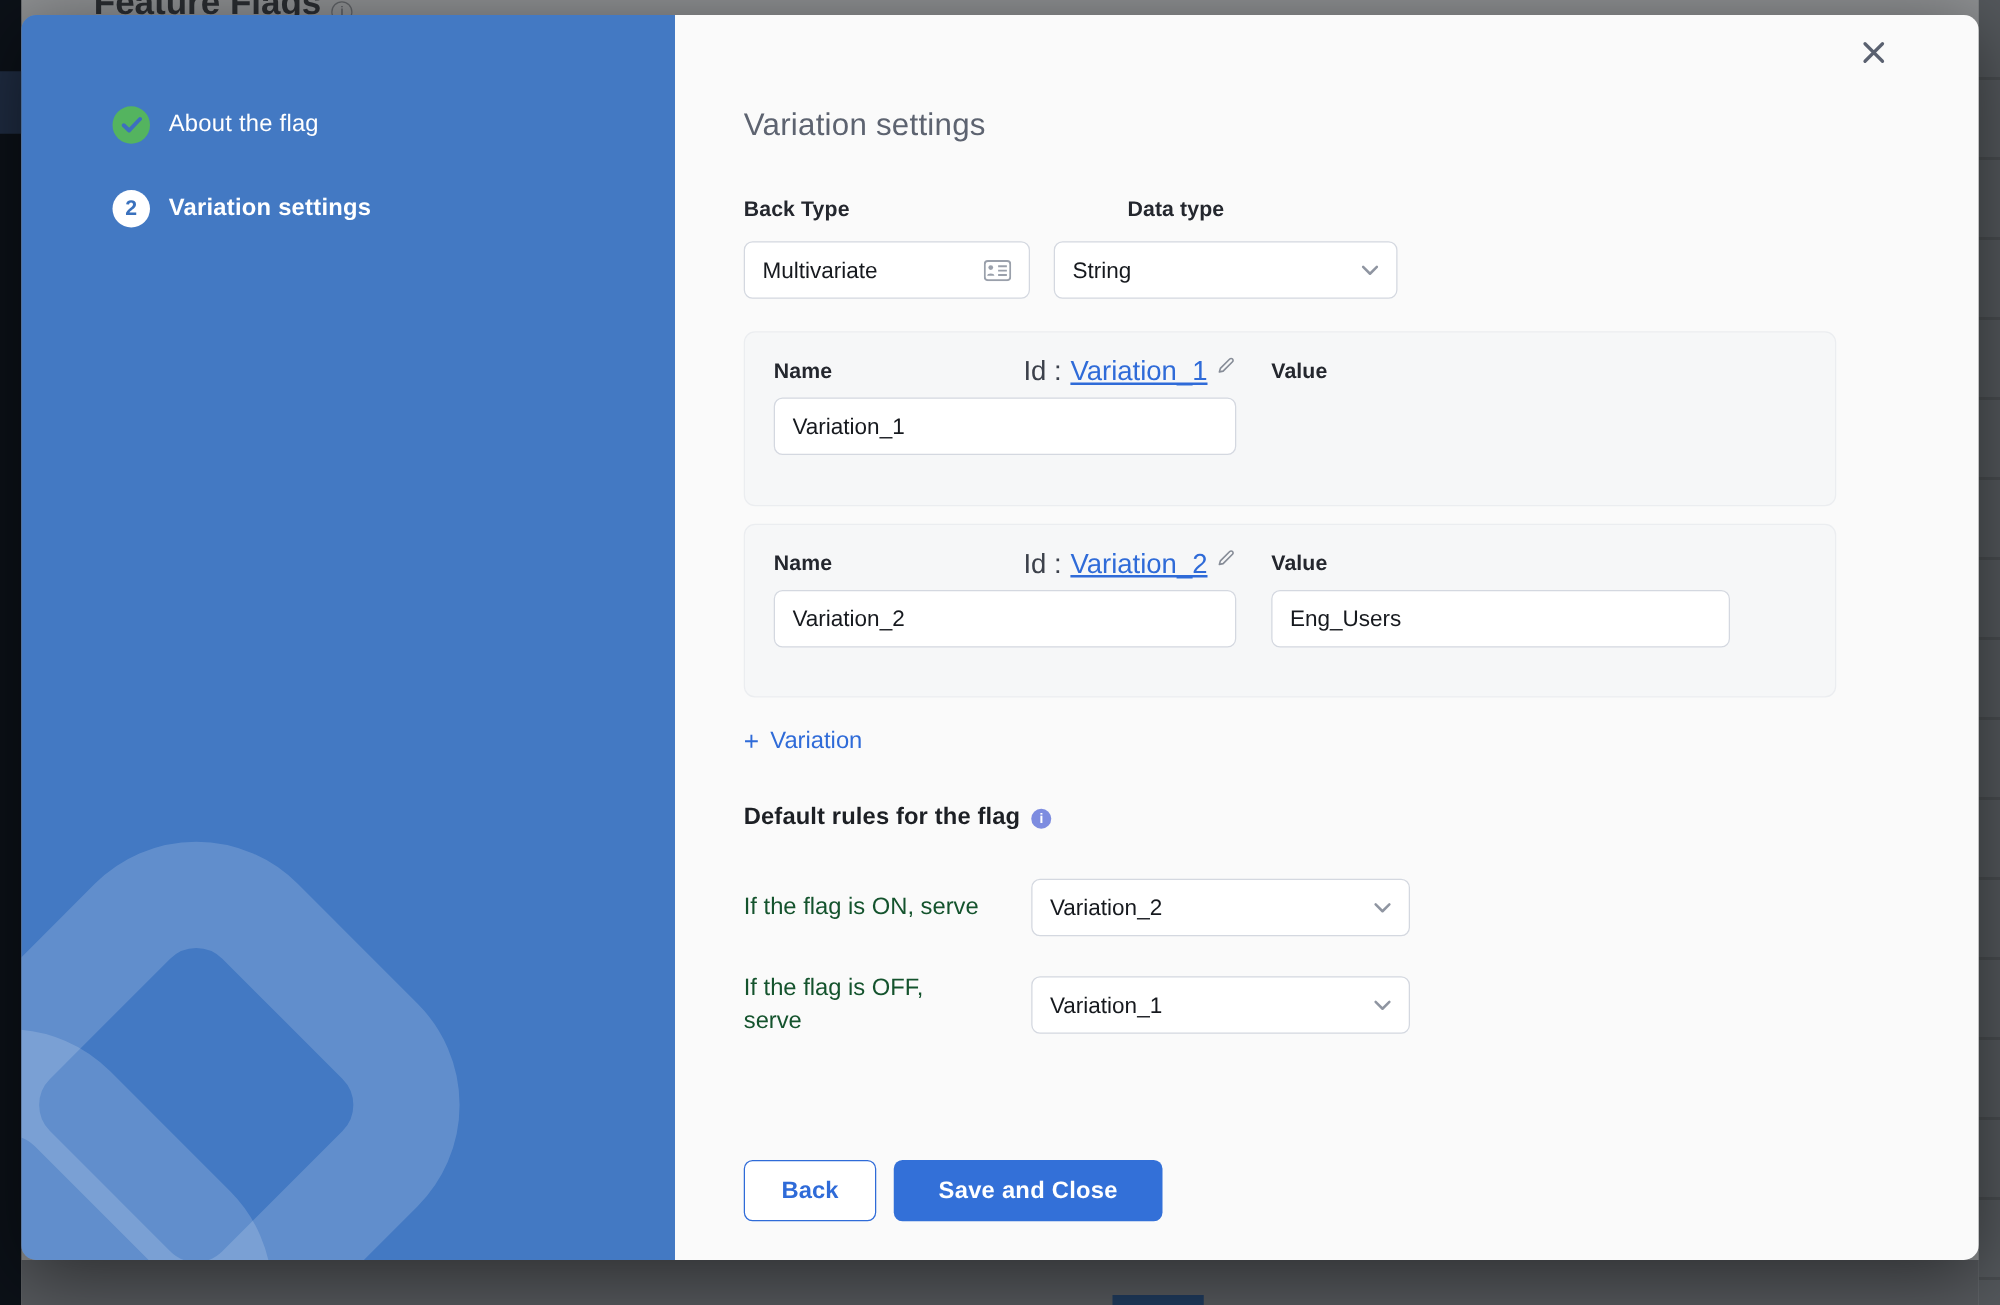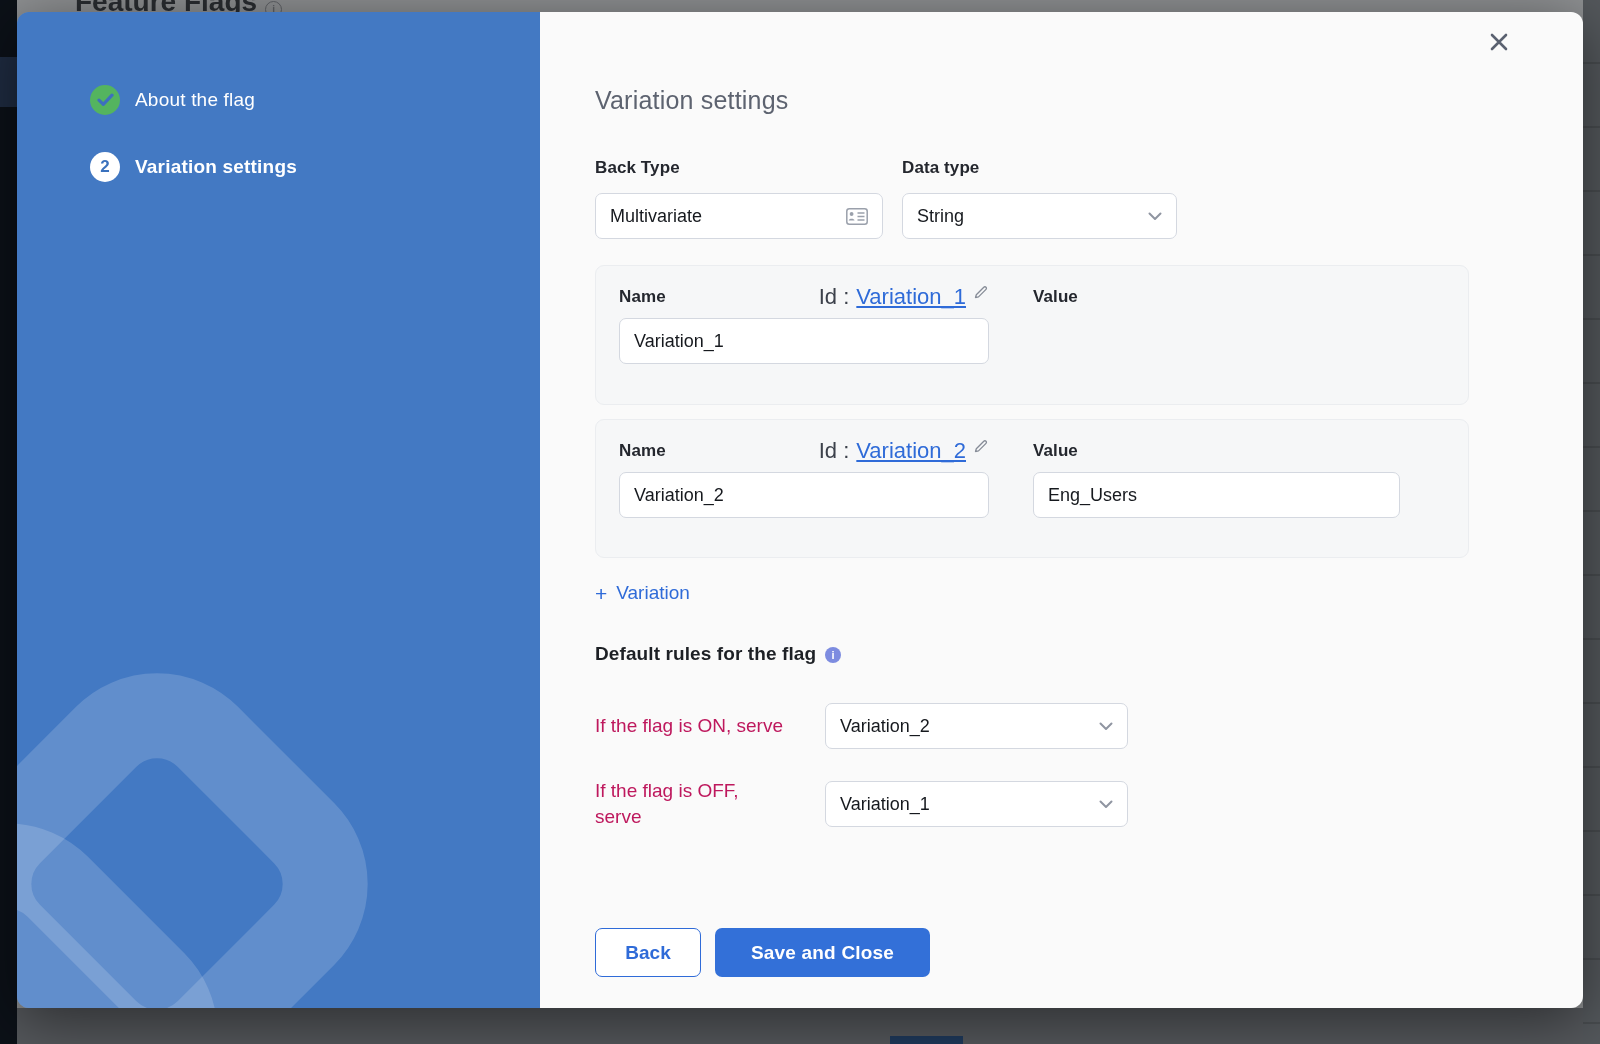"Multivariate" .flag-type-box { width: 288px -> 229px }
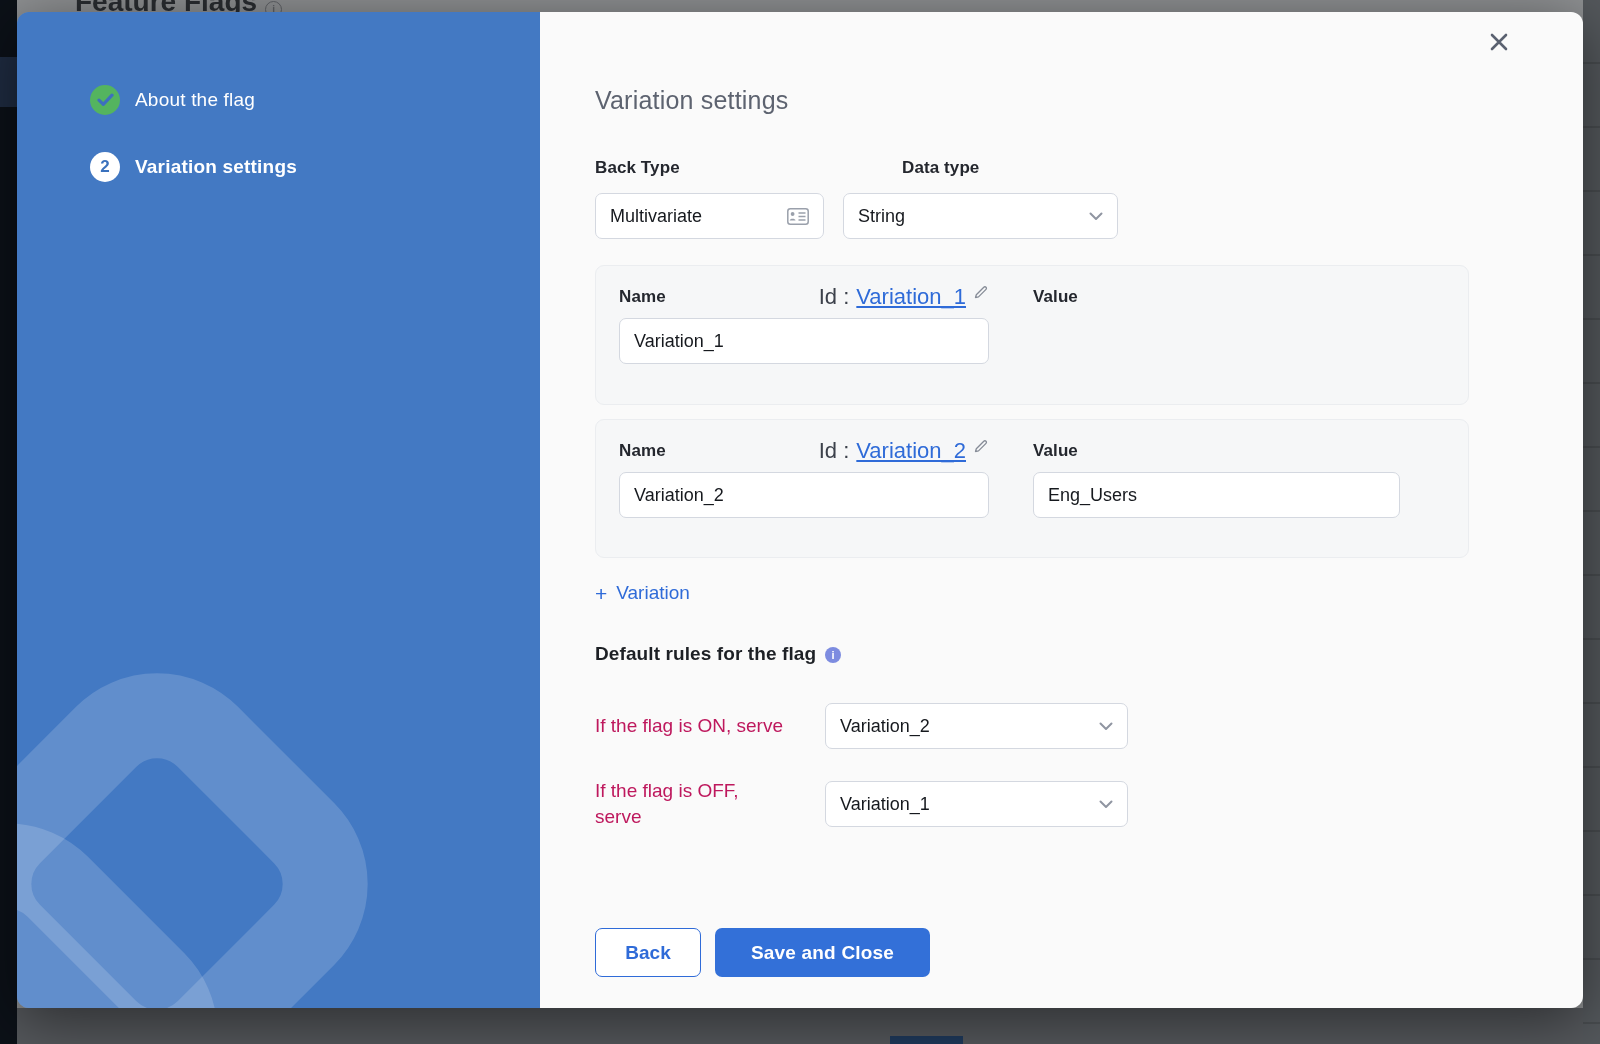"Name" .card-inner { gap: 44px -> 28px }
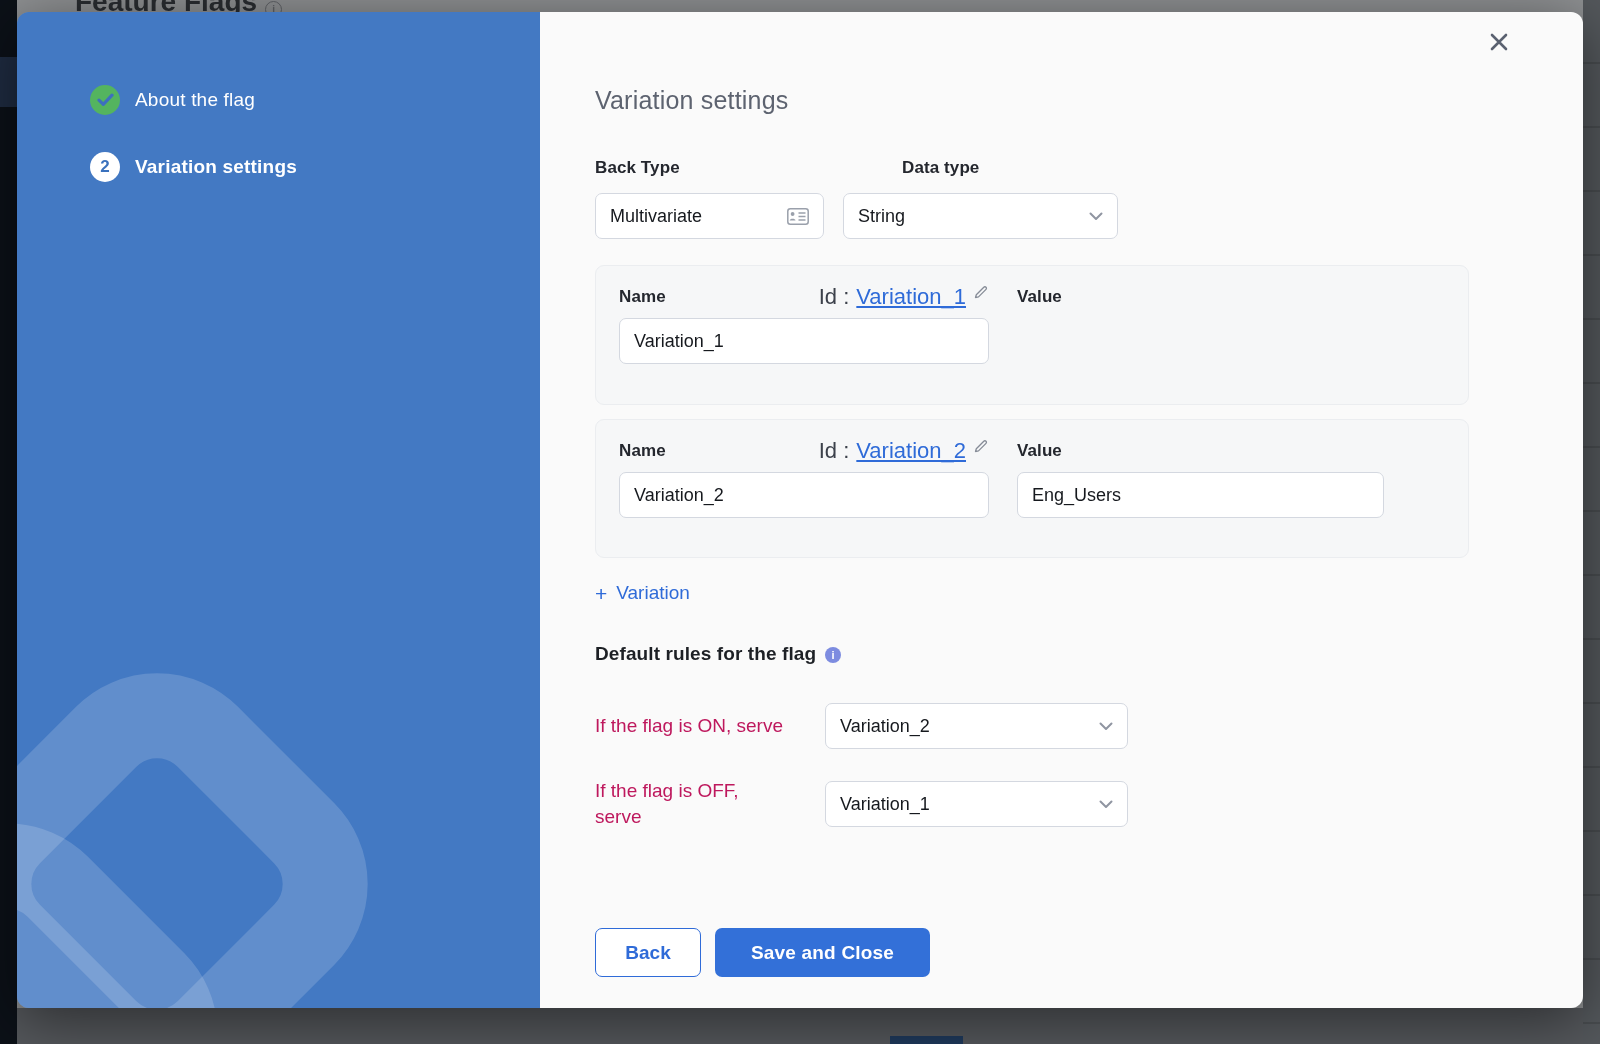"If the flag is ON," .rule-label { color: #be185d -> #14532d }
